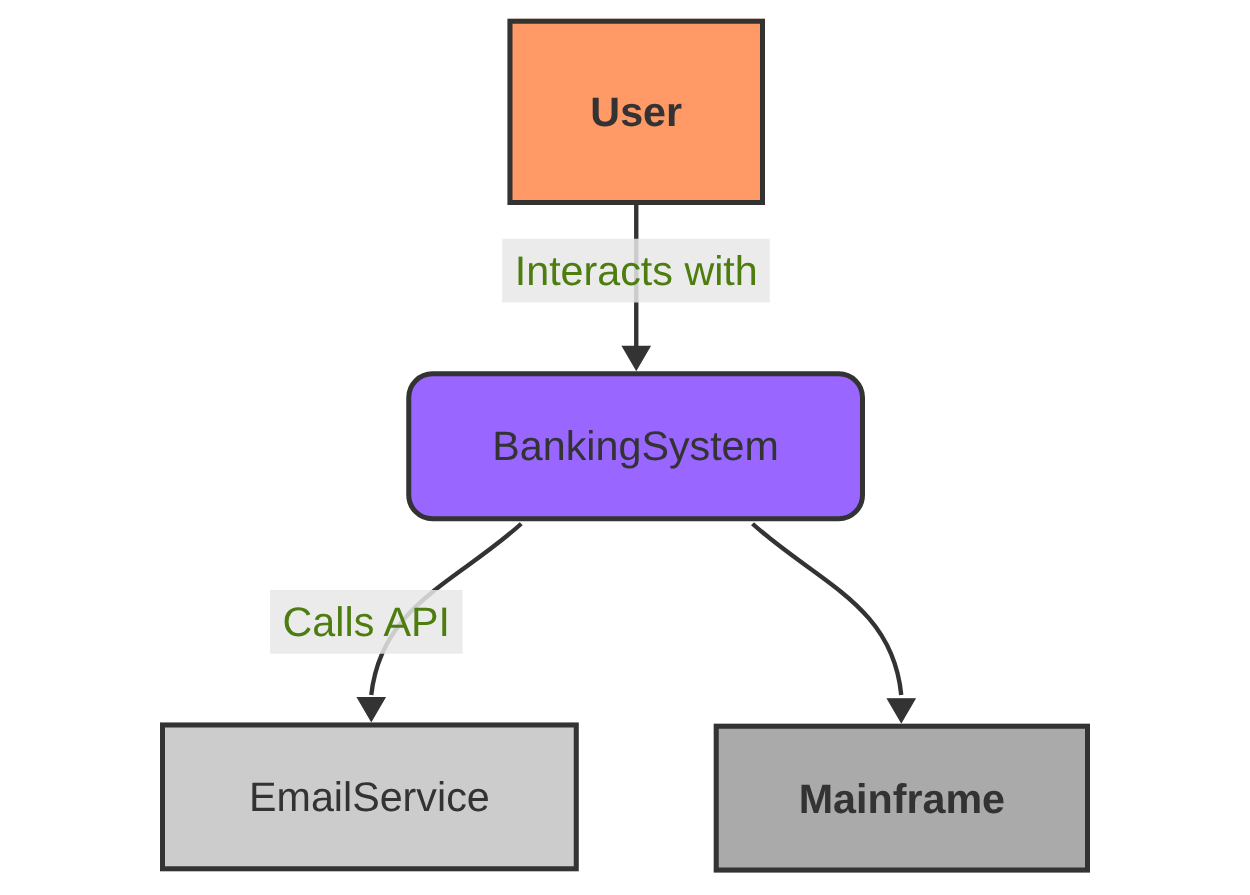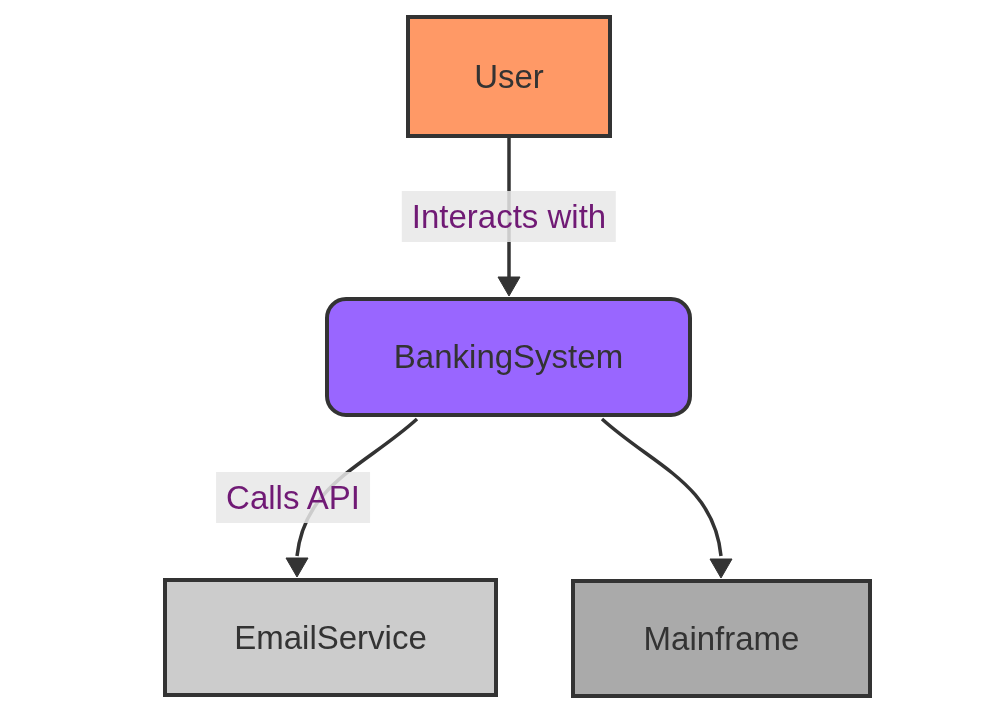"User" #node-user { font-weight: none -> bold; height: 123px -> 149px }
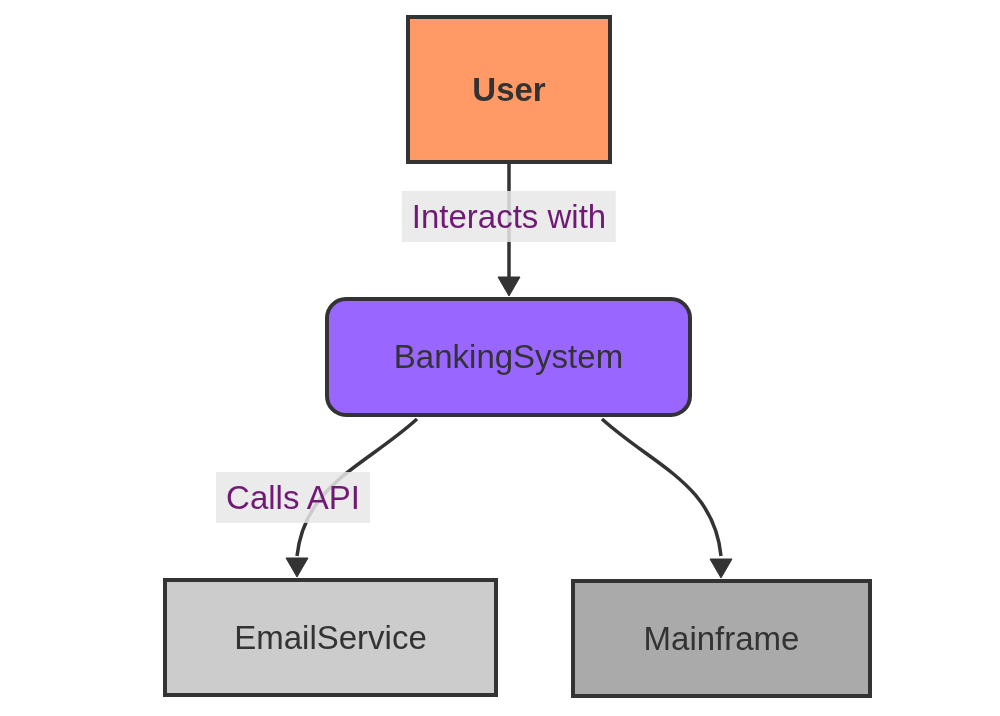"Interacts with" .edge-label { color: #701a75 -> #4d7c0f }
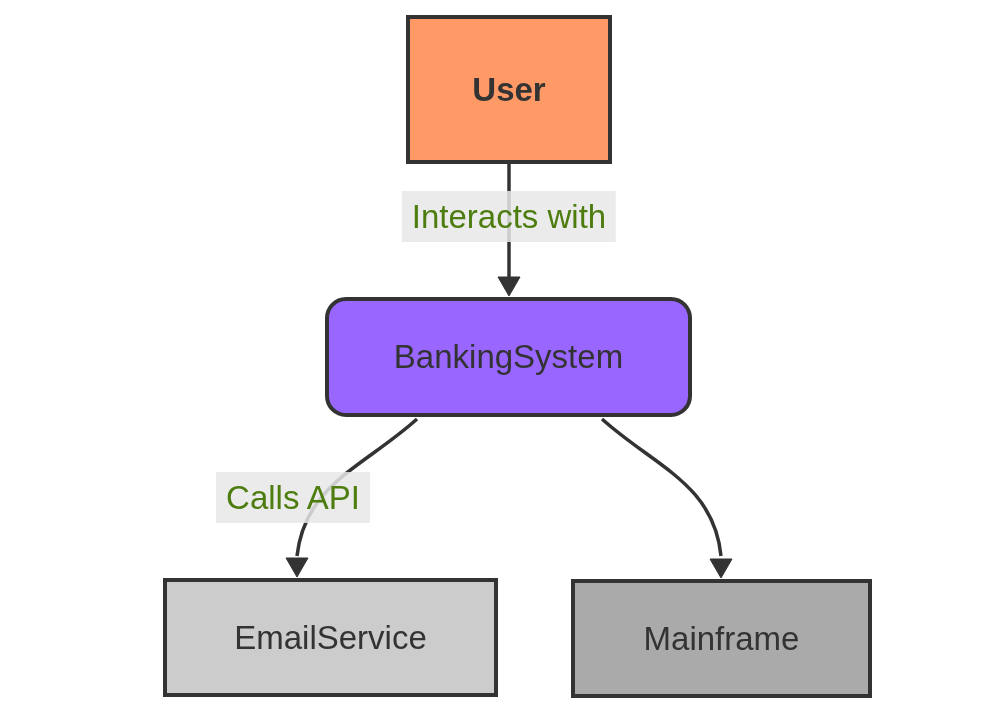"EmailService" div.node { margin-left: 35px -> none }
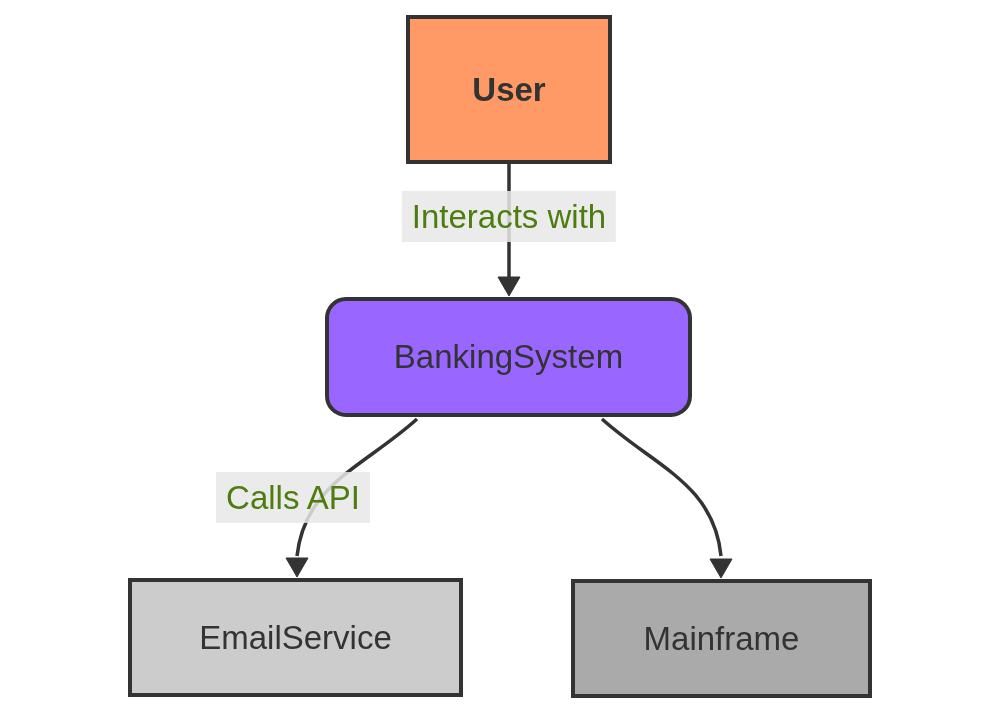"Mainframe" div.node { font-weight: none -> bold }
